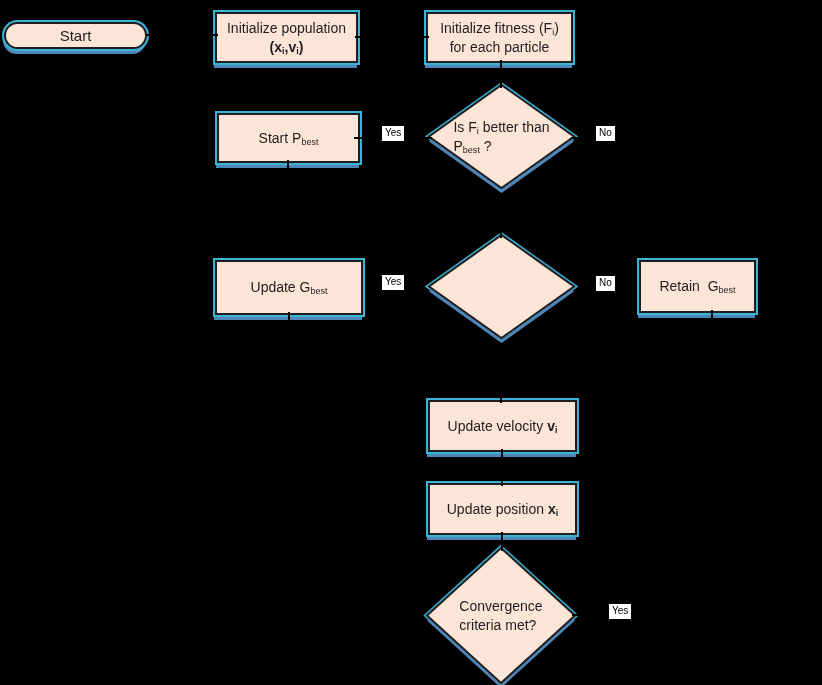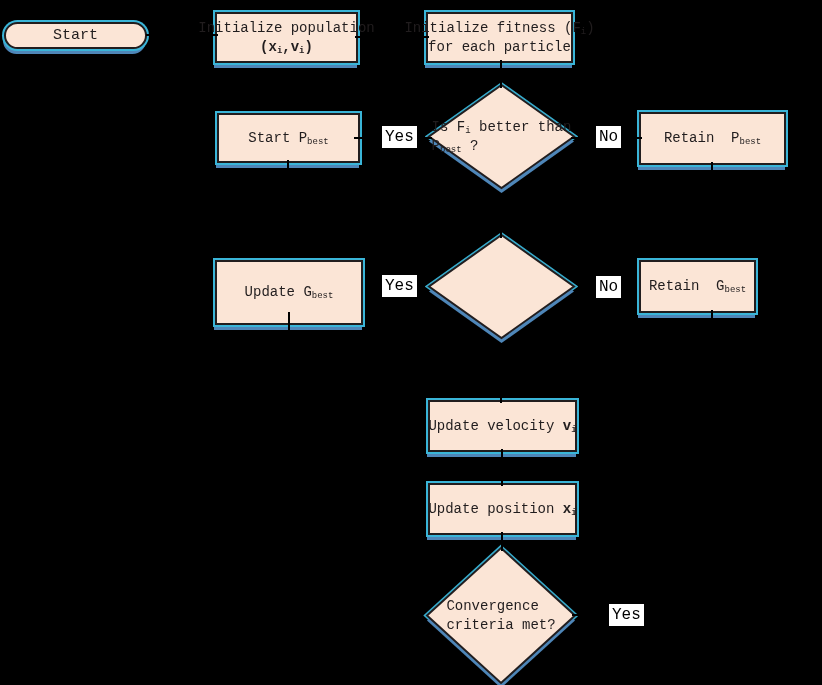"Start" .stage { font-family: Liberation Mono, monospace -> Liberation Sans, sans-serif }
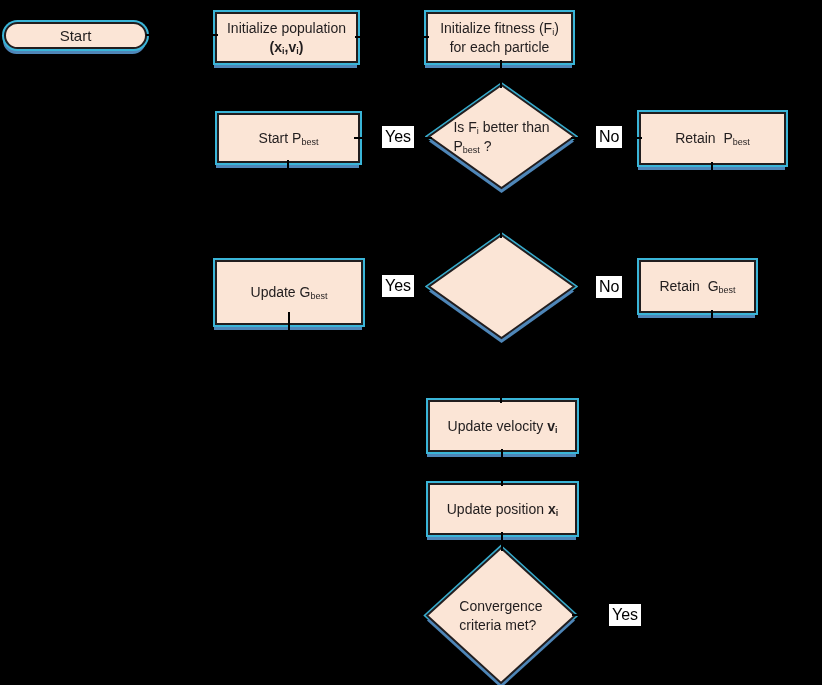"Yes" .elabel { font-size: 16px -> 10px }
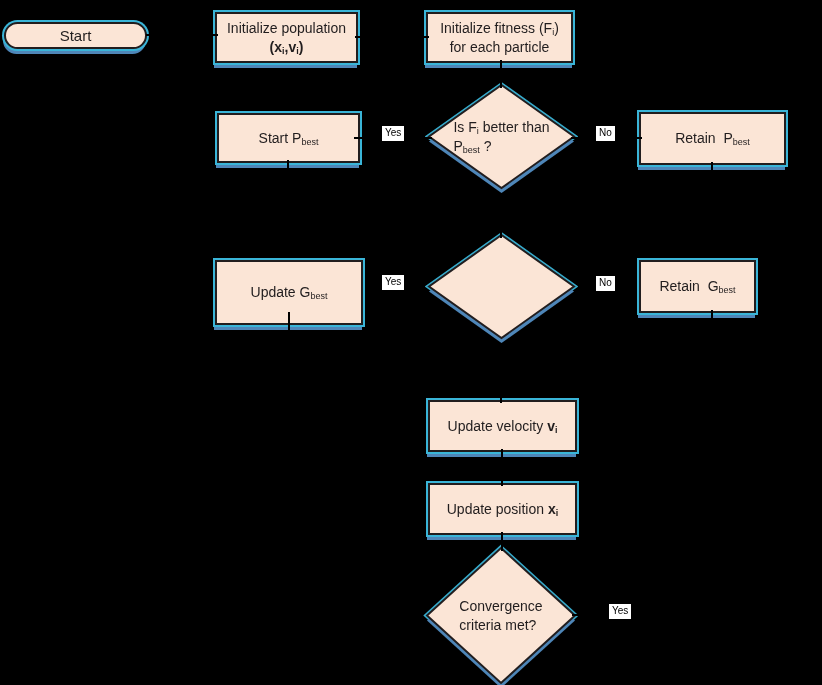"Retain Pbest" div.node { html: <div> <div><span>Retain P</span><span>best</span></div> </div> -> none }
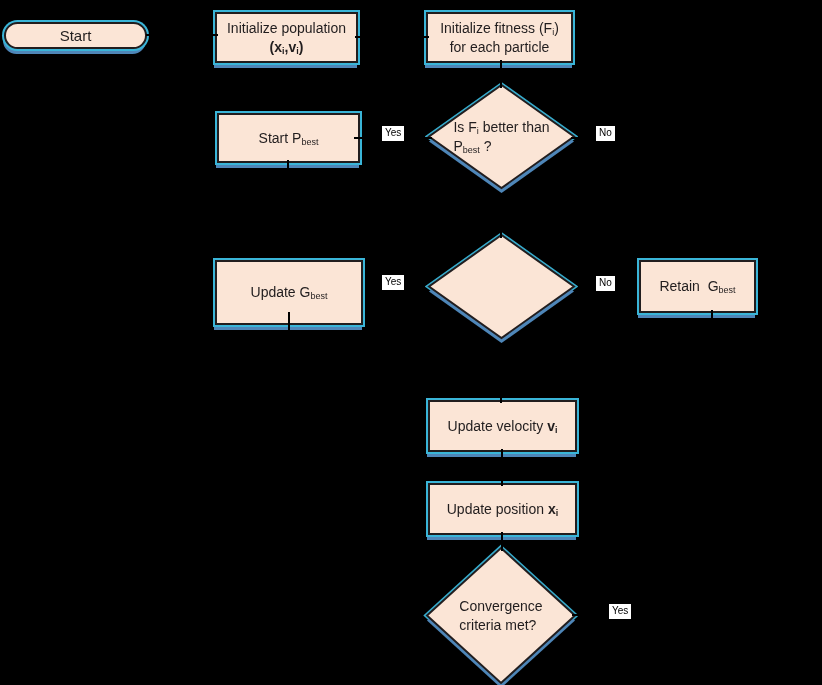"Update Gbest" div.node { height: 65px -> 55px }
